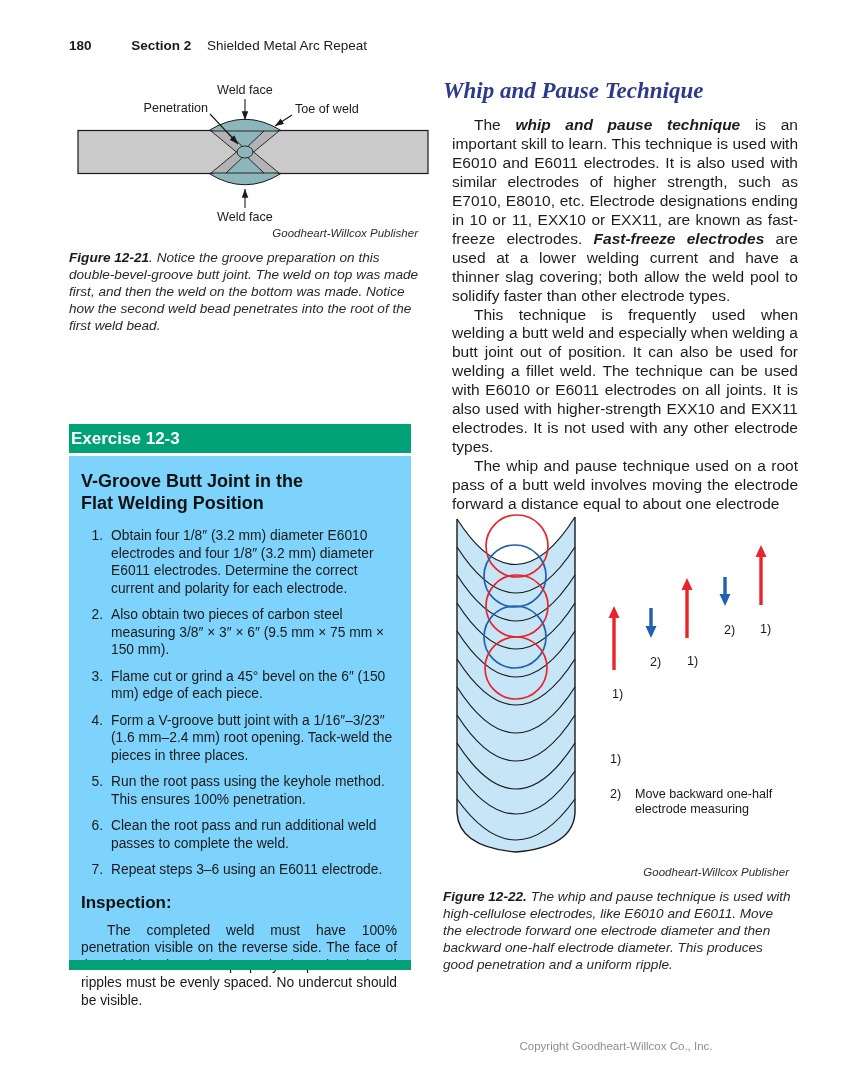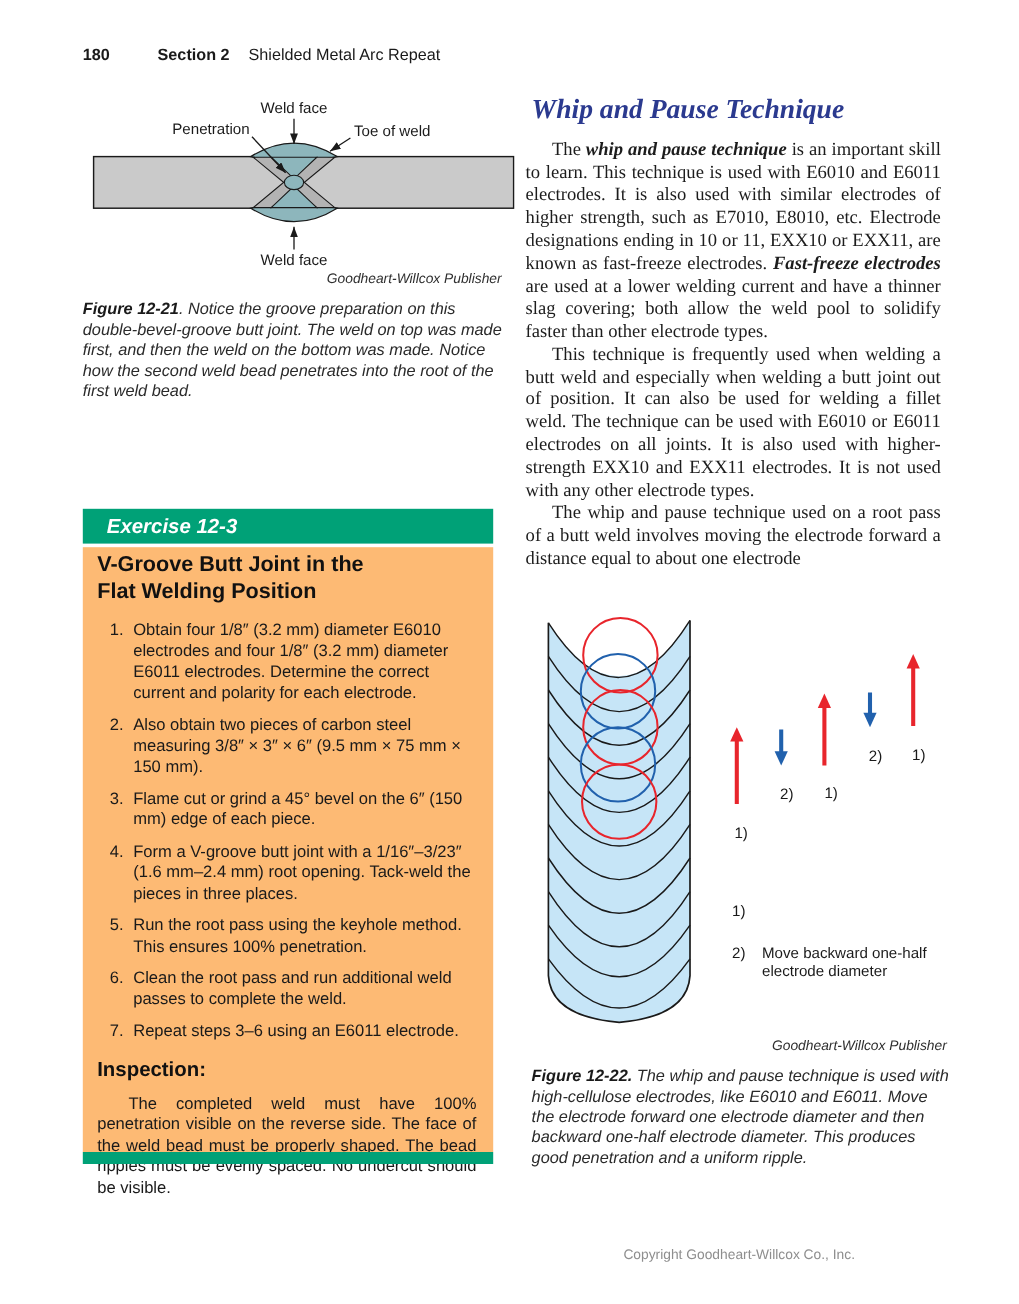"The whip and pause technique is an" #art-body { font-family: Liberation Serif, serif -> Liberation Sans, sans-serif; left: 438px -> 452px }
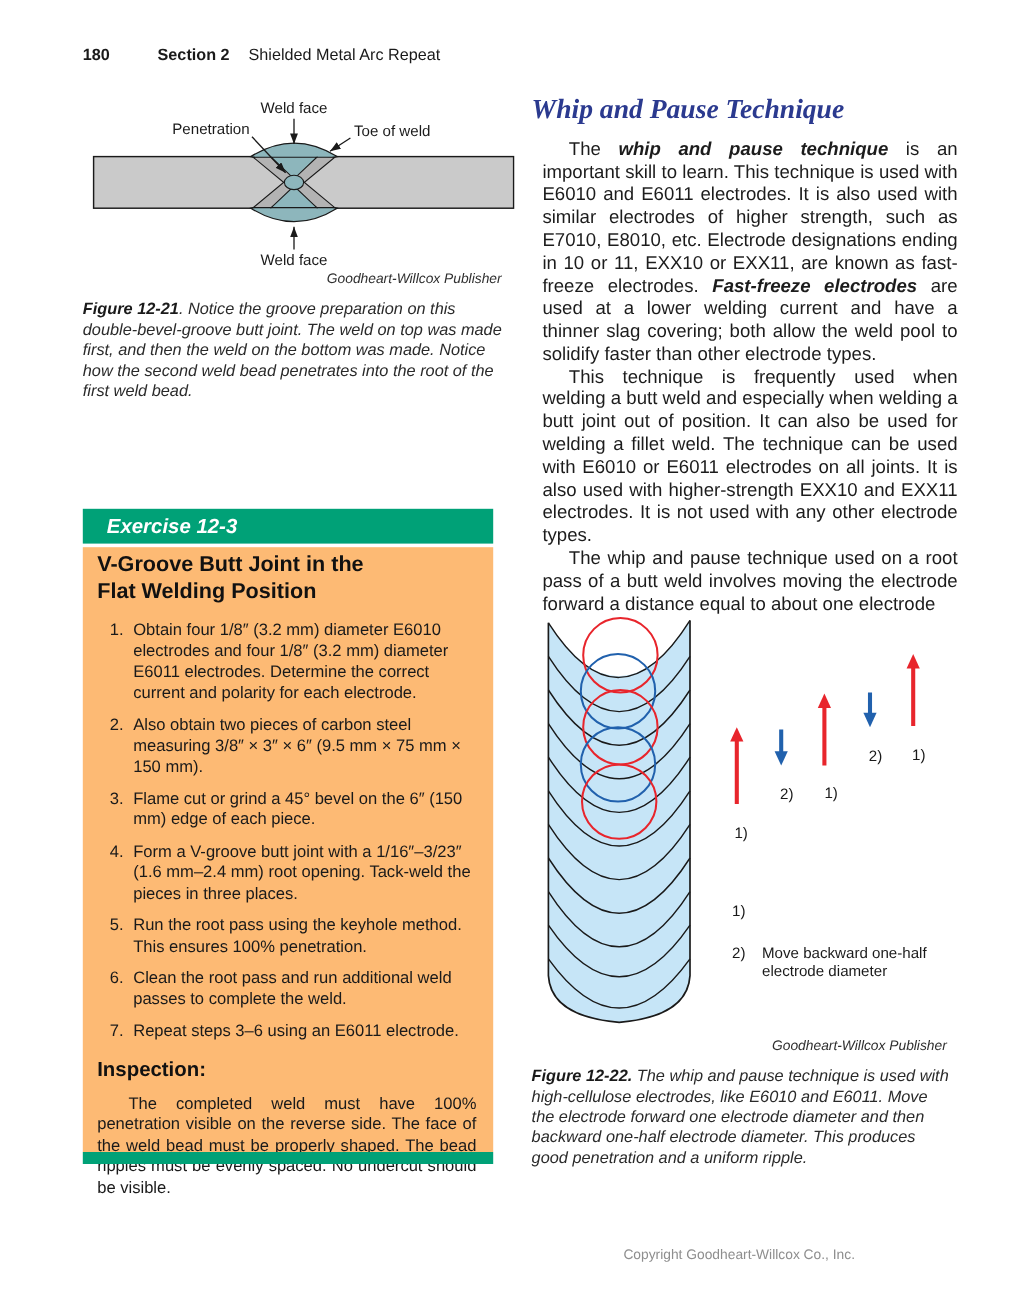"Exercise 12-3" #exbox .bar-top { font-style: italic -> none; padding-left: 20px -> 2px }
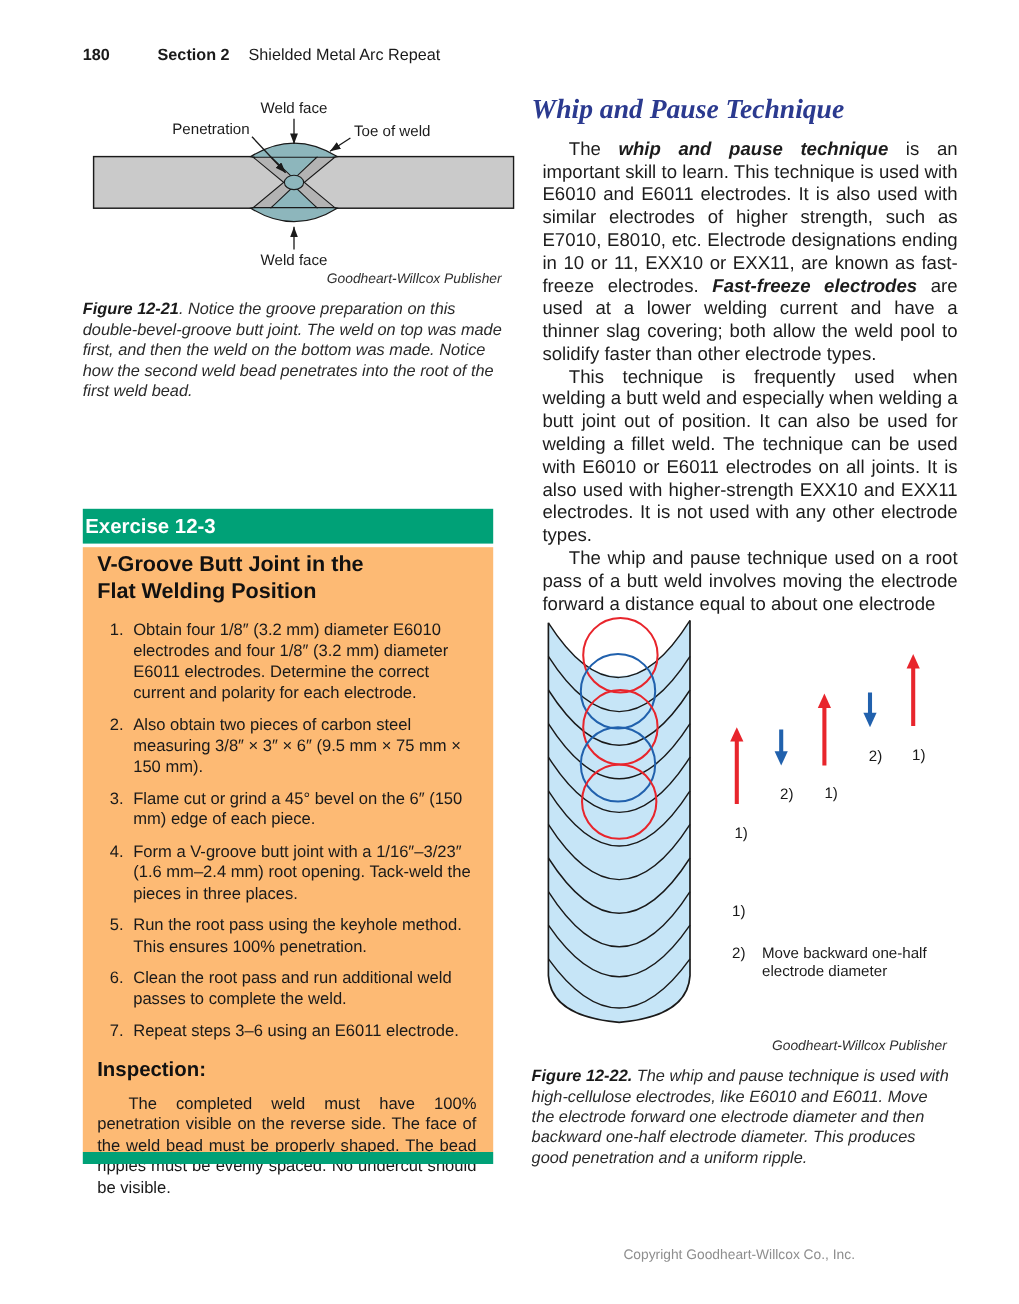"V-Groove Butt Joint in the" #exbox .body { background: #fdba74 -> #7dd3fc; padding: 3px 14px 0 12px -> 14px 14px 0 12px }
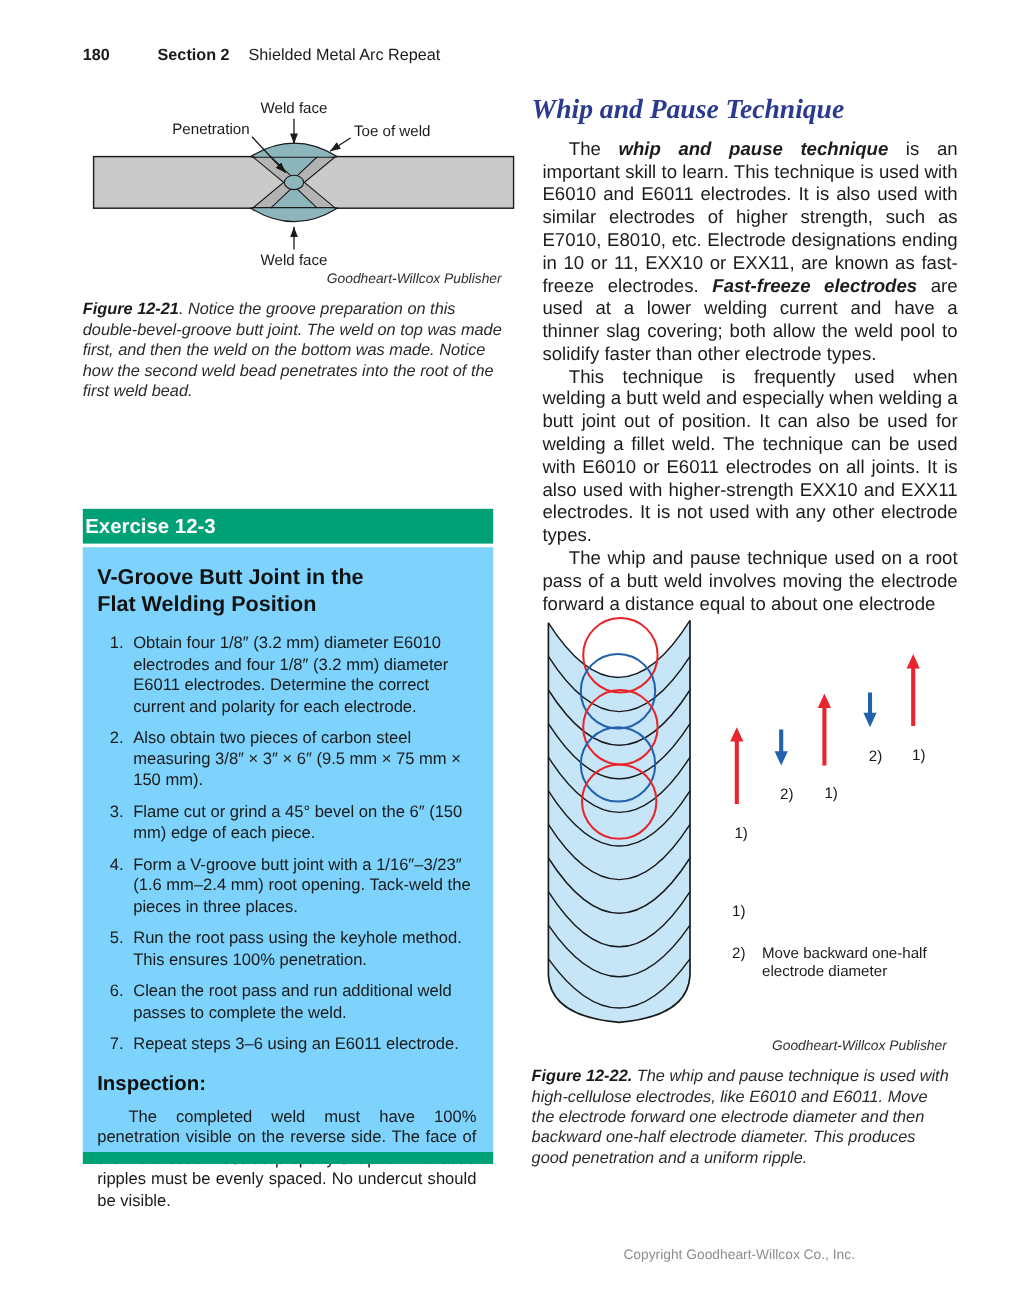"Move backward one-half electrode" span.legend-text { text: diameter -> measuring }
